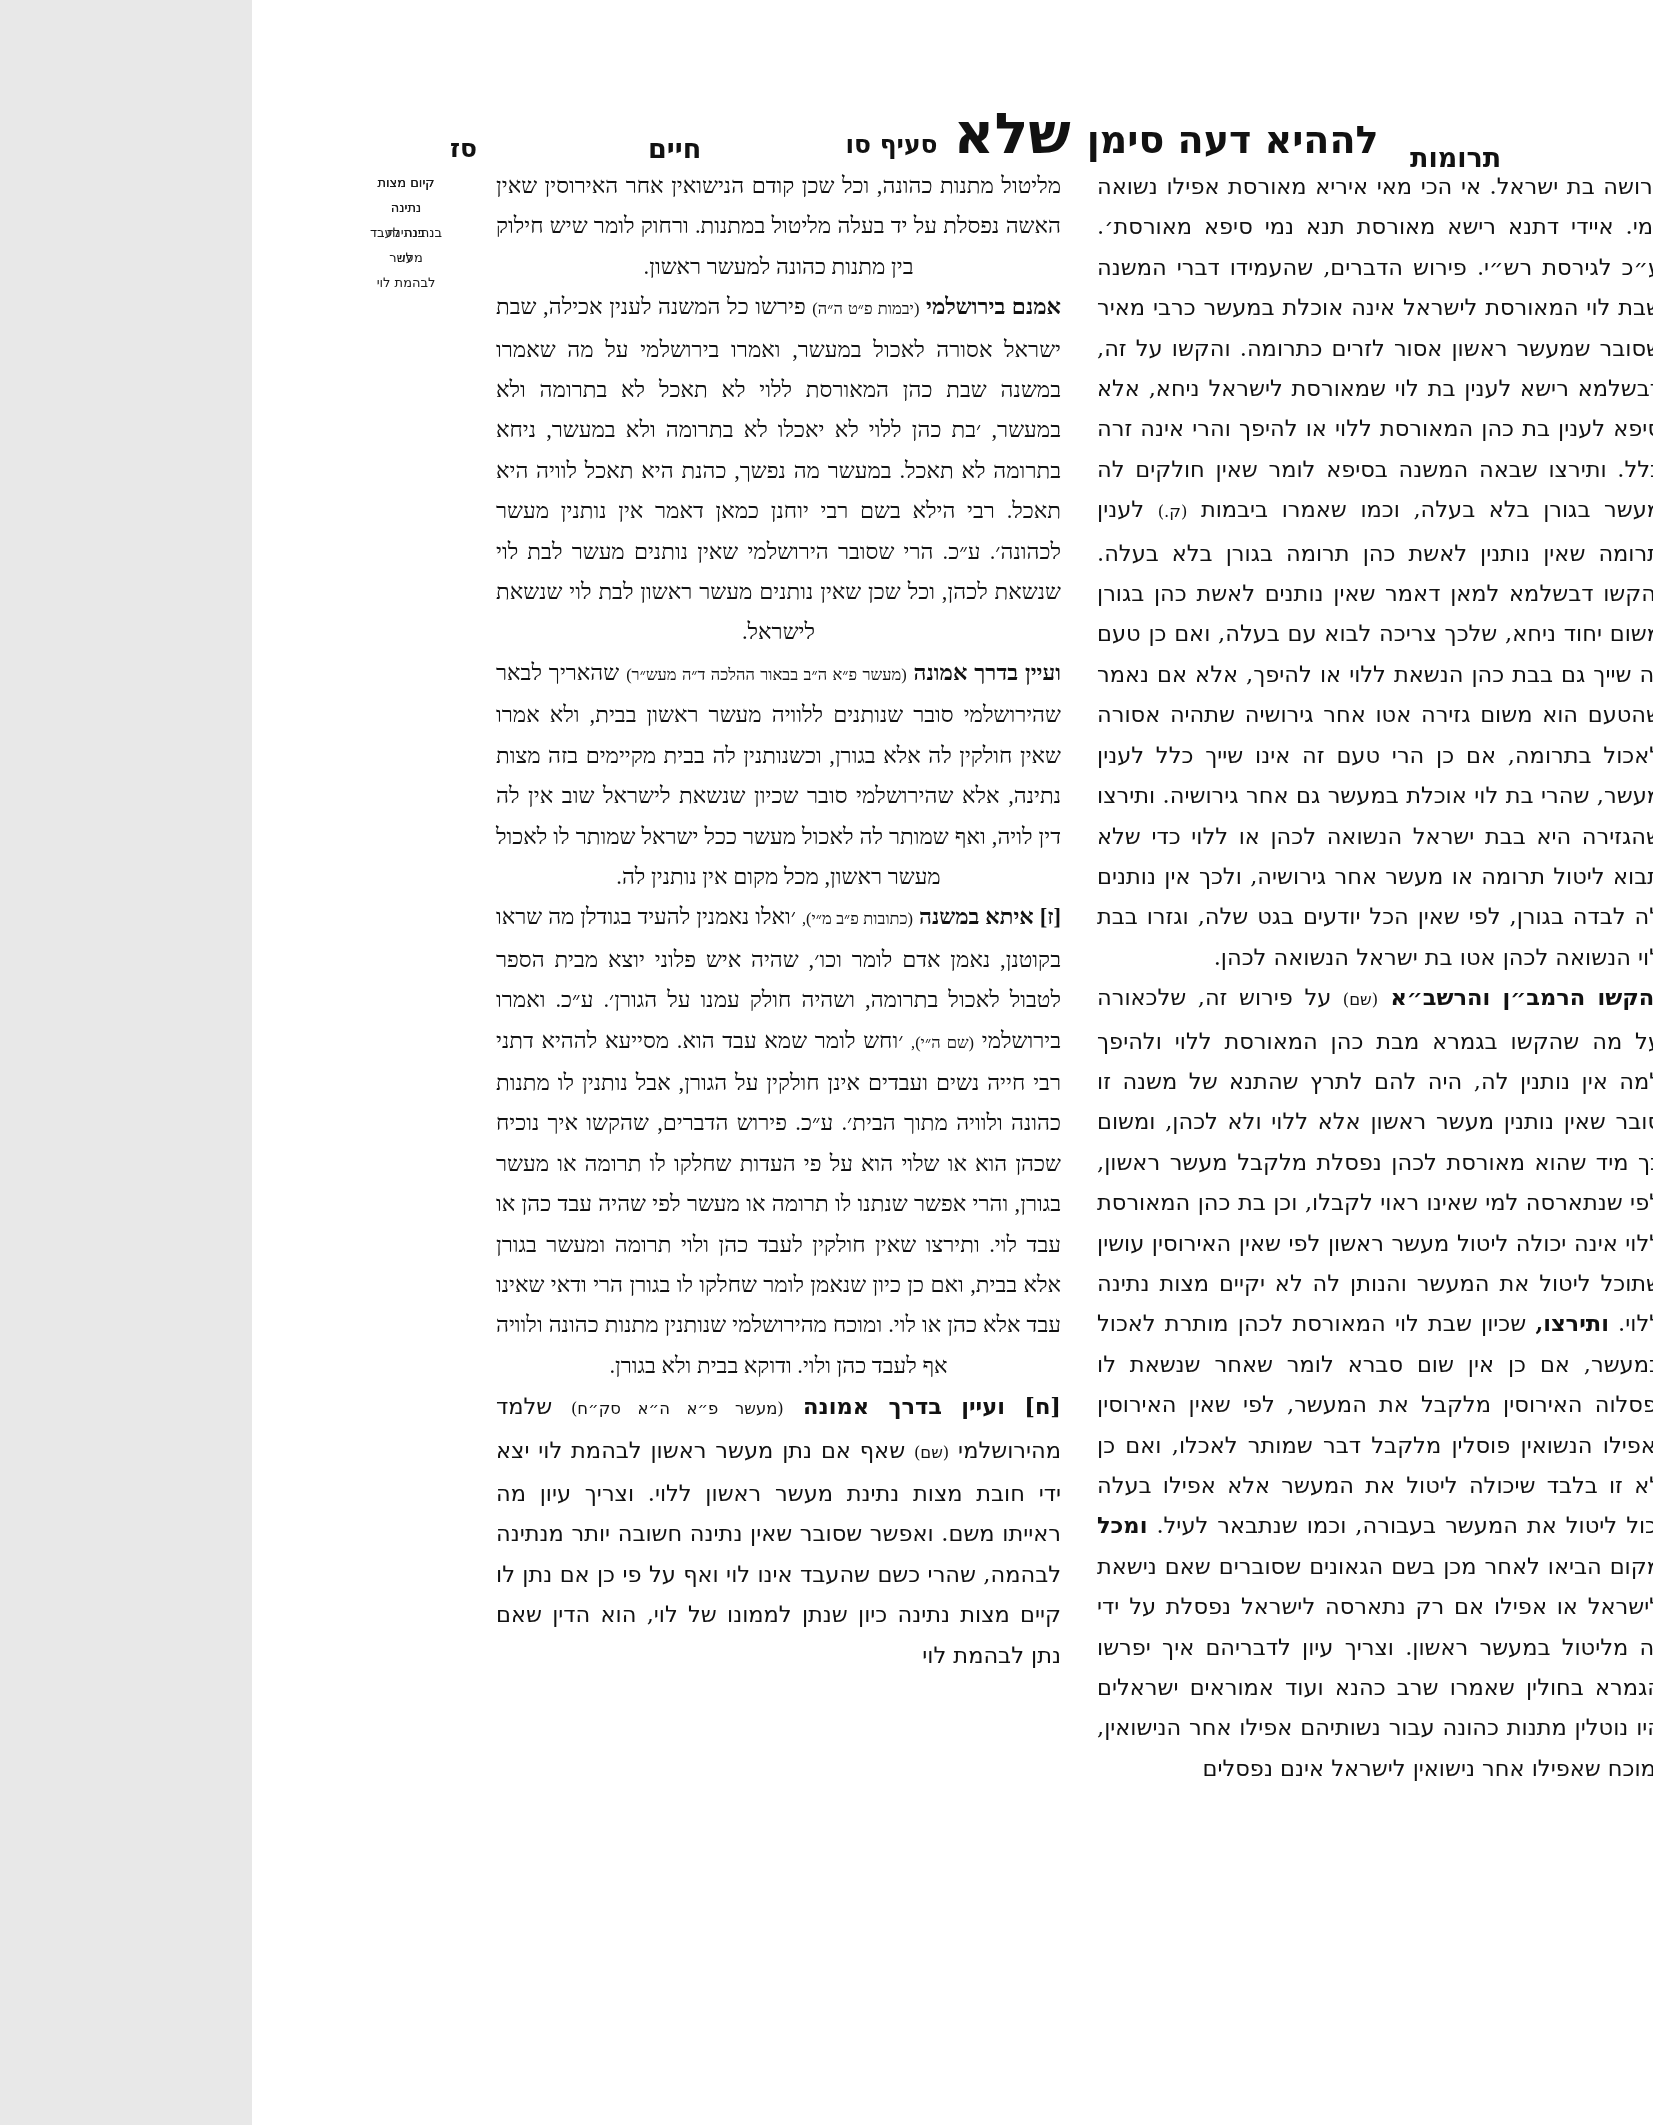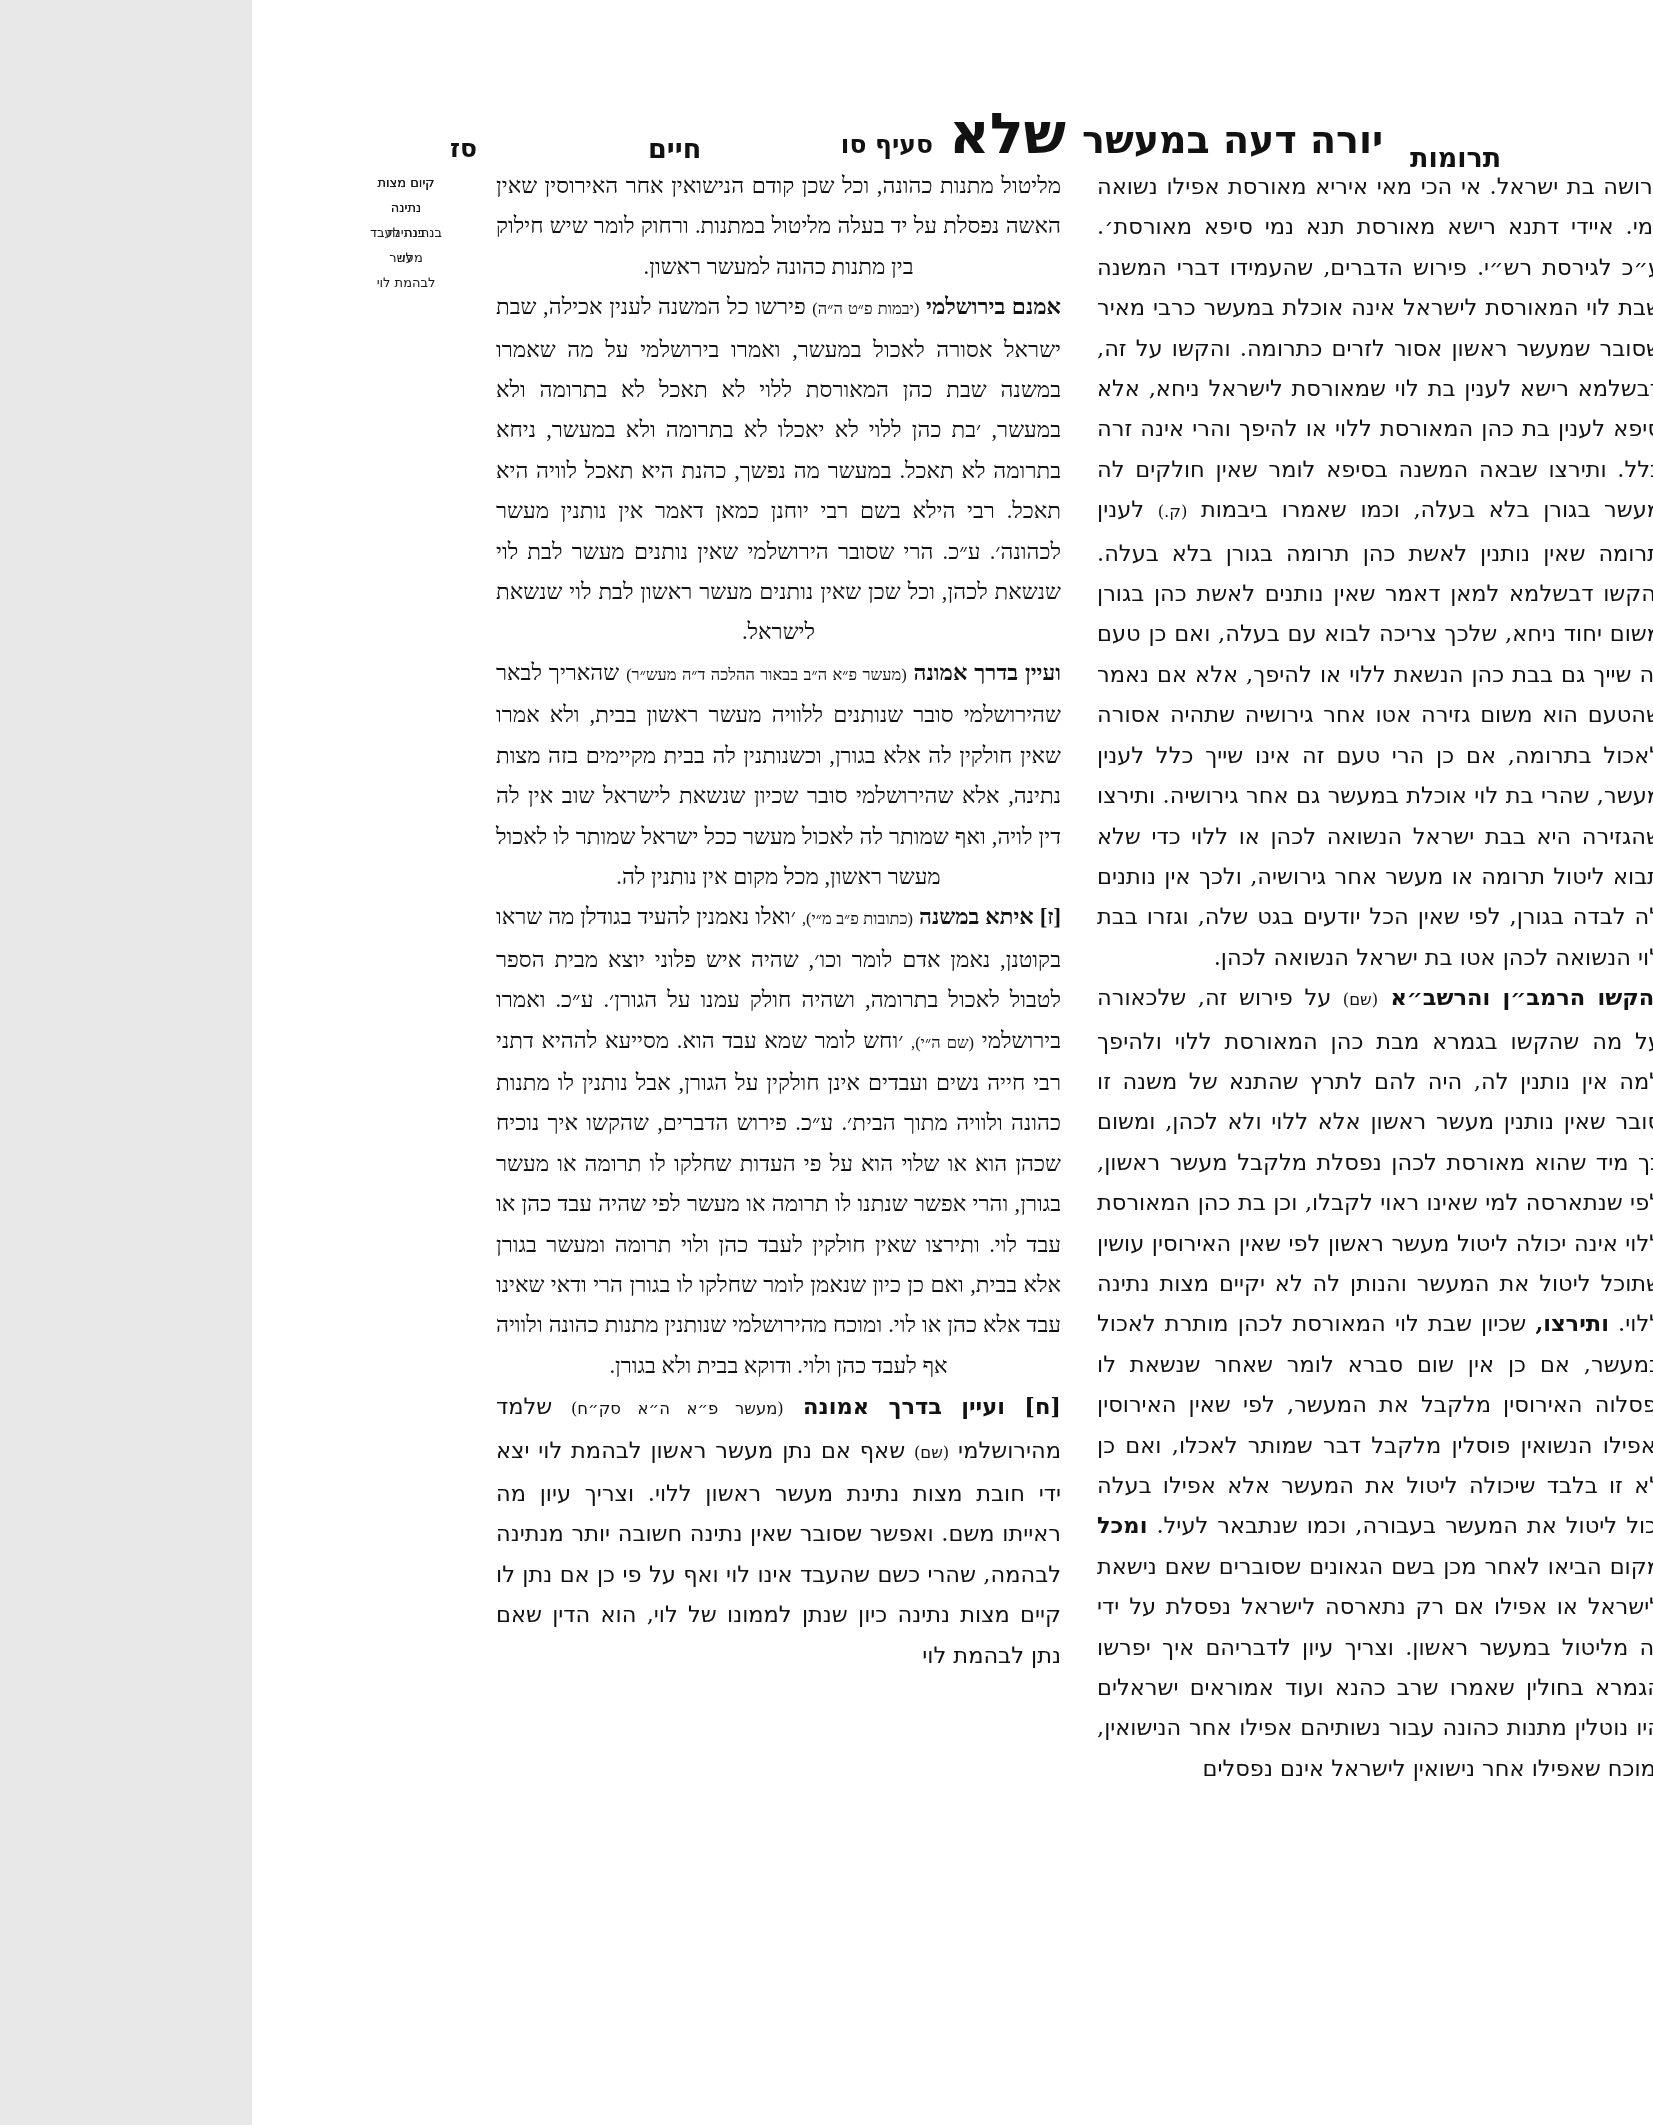"יורה דעה במעשר" span.t-main { text: יורה דעה במעשר -> לההיא דעה סימן }
